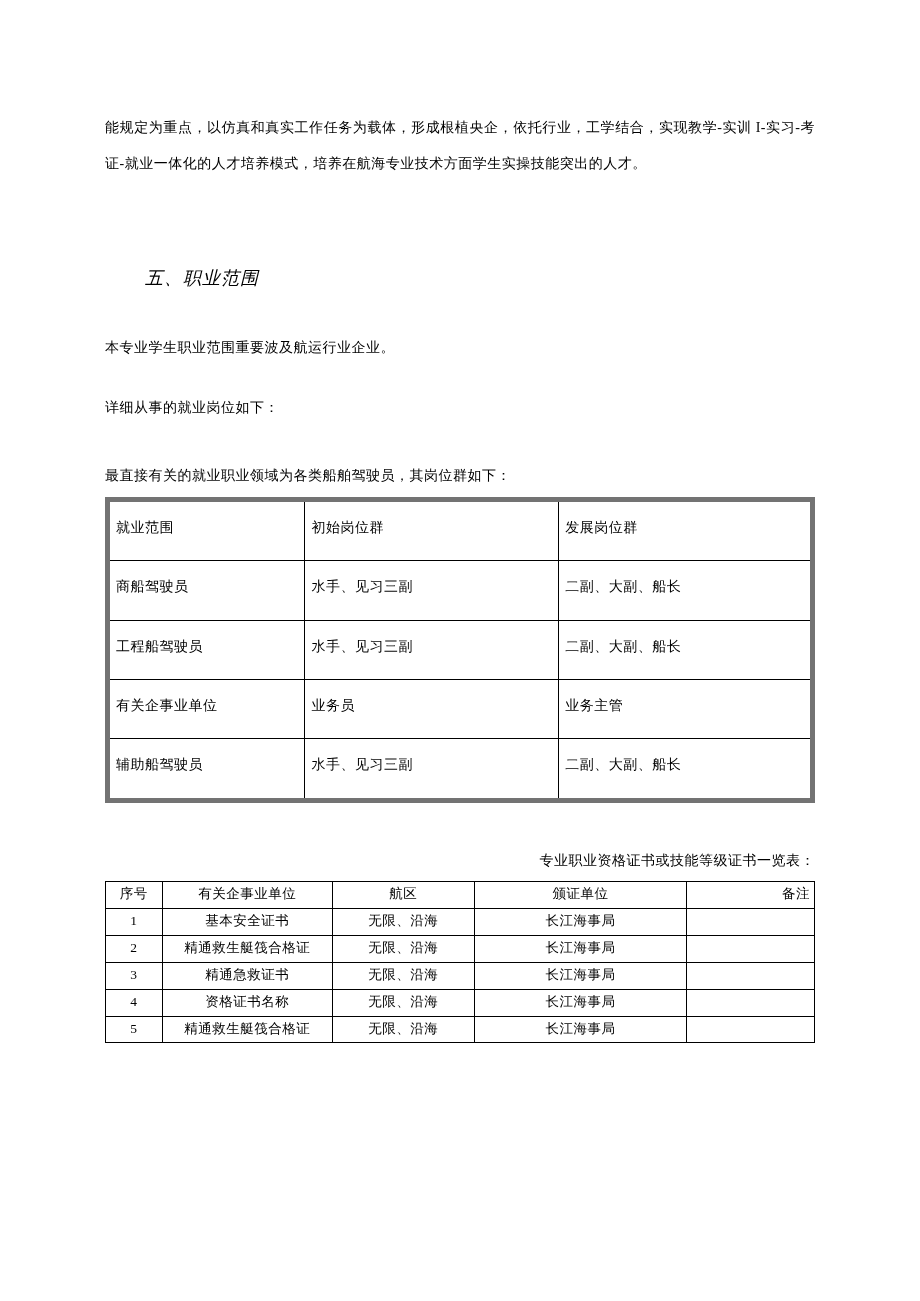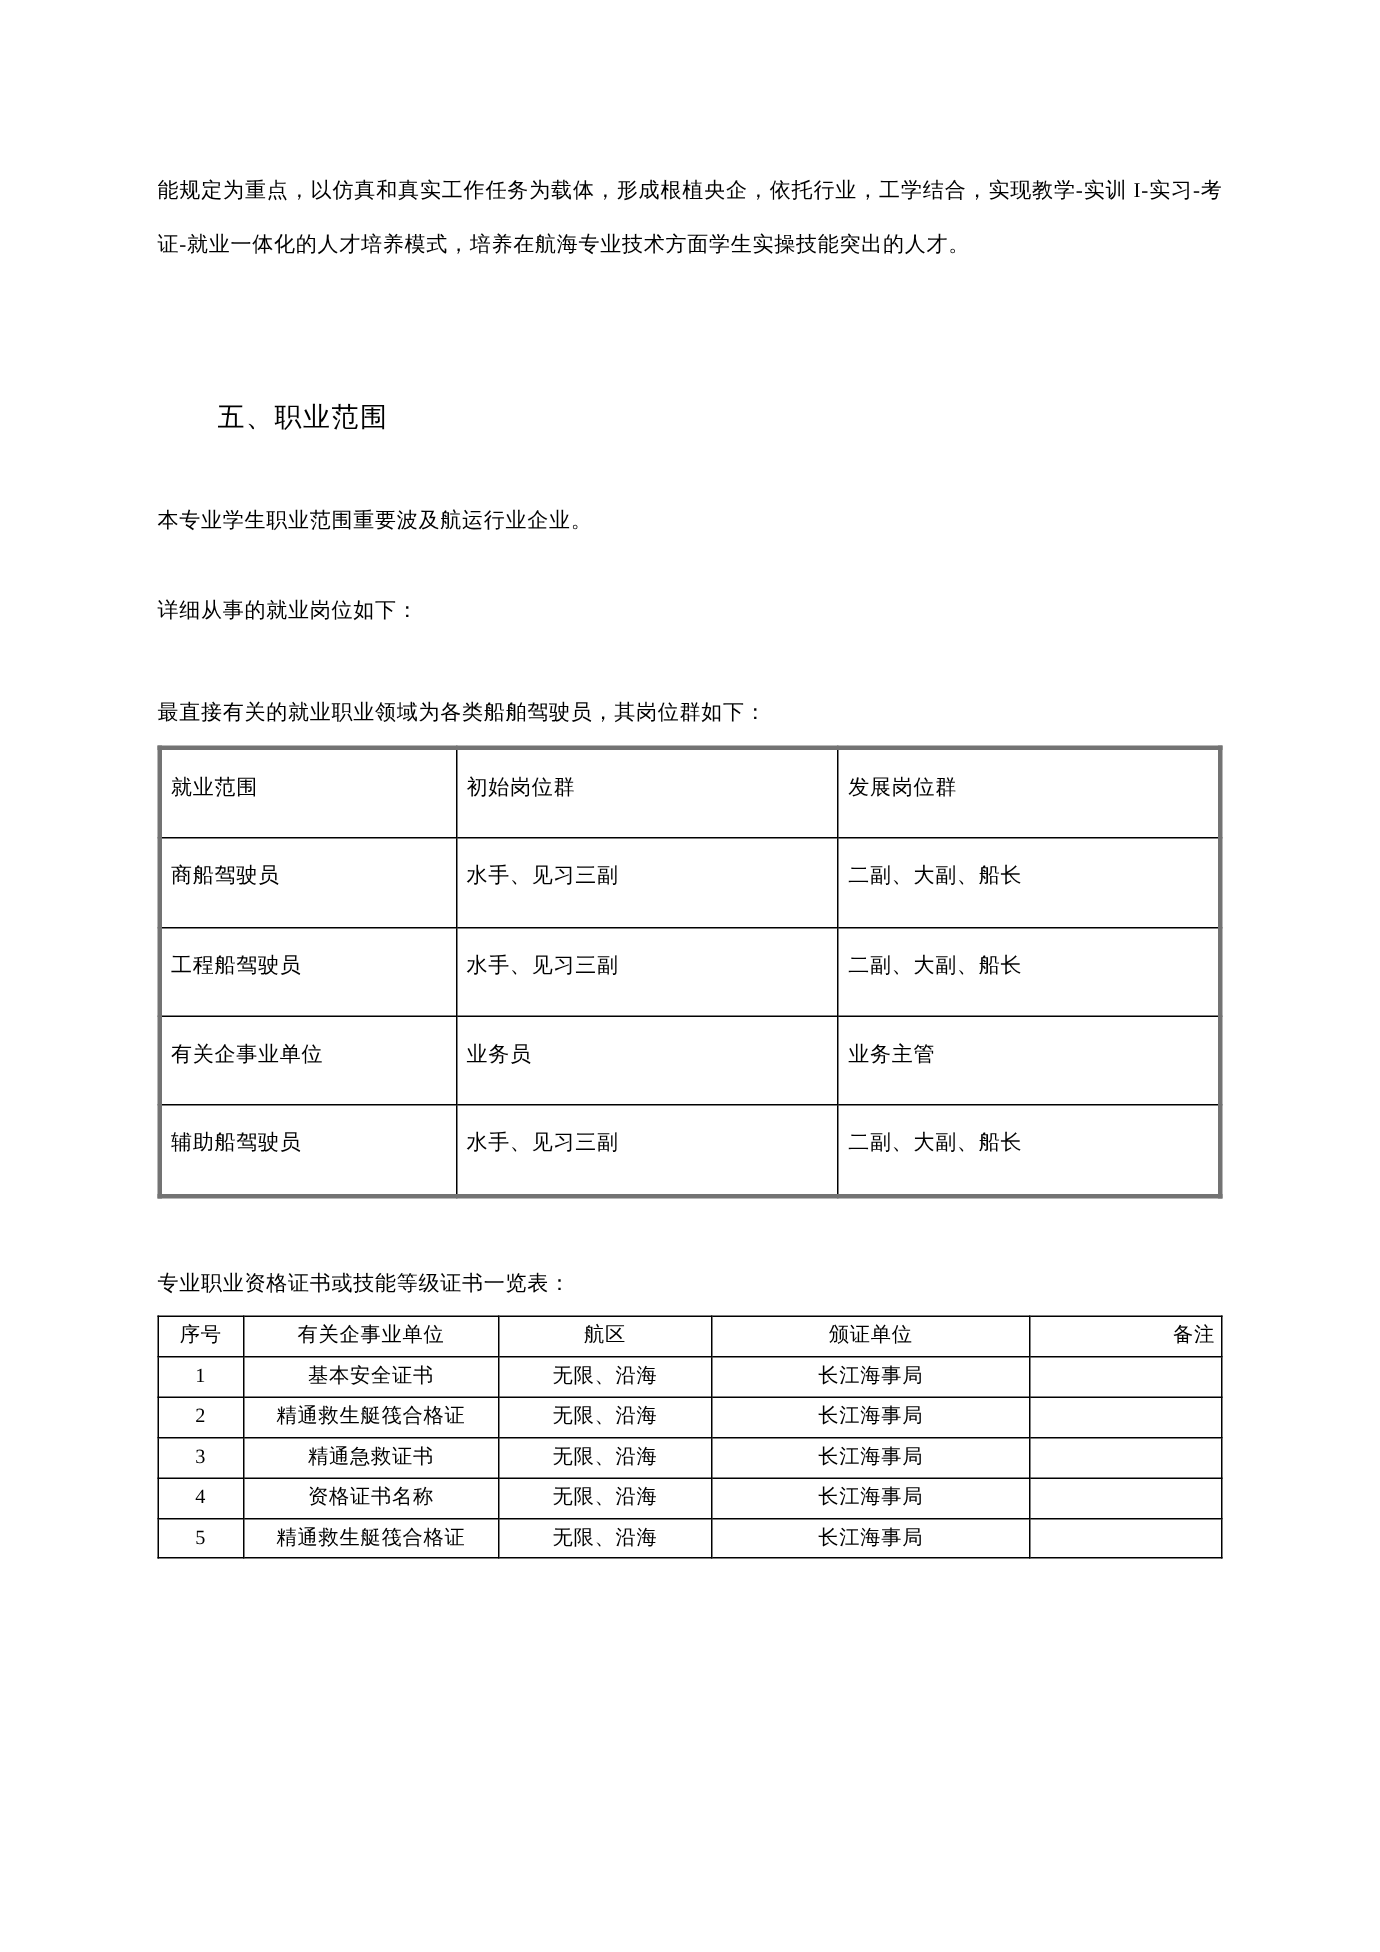"五、职业范围" .section-title { font-style: none -> italic }
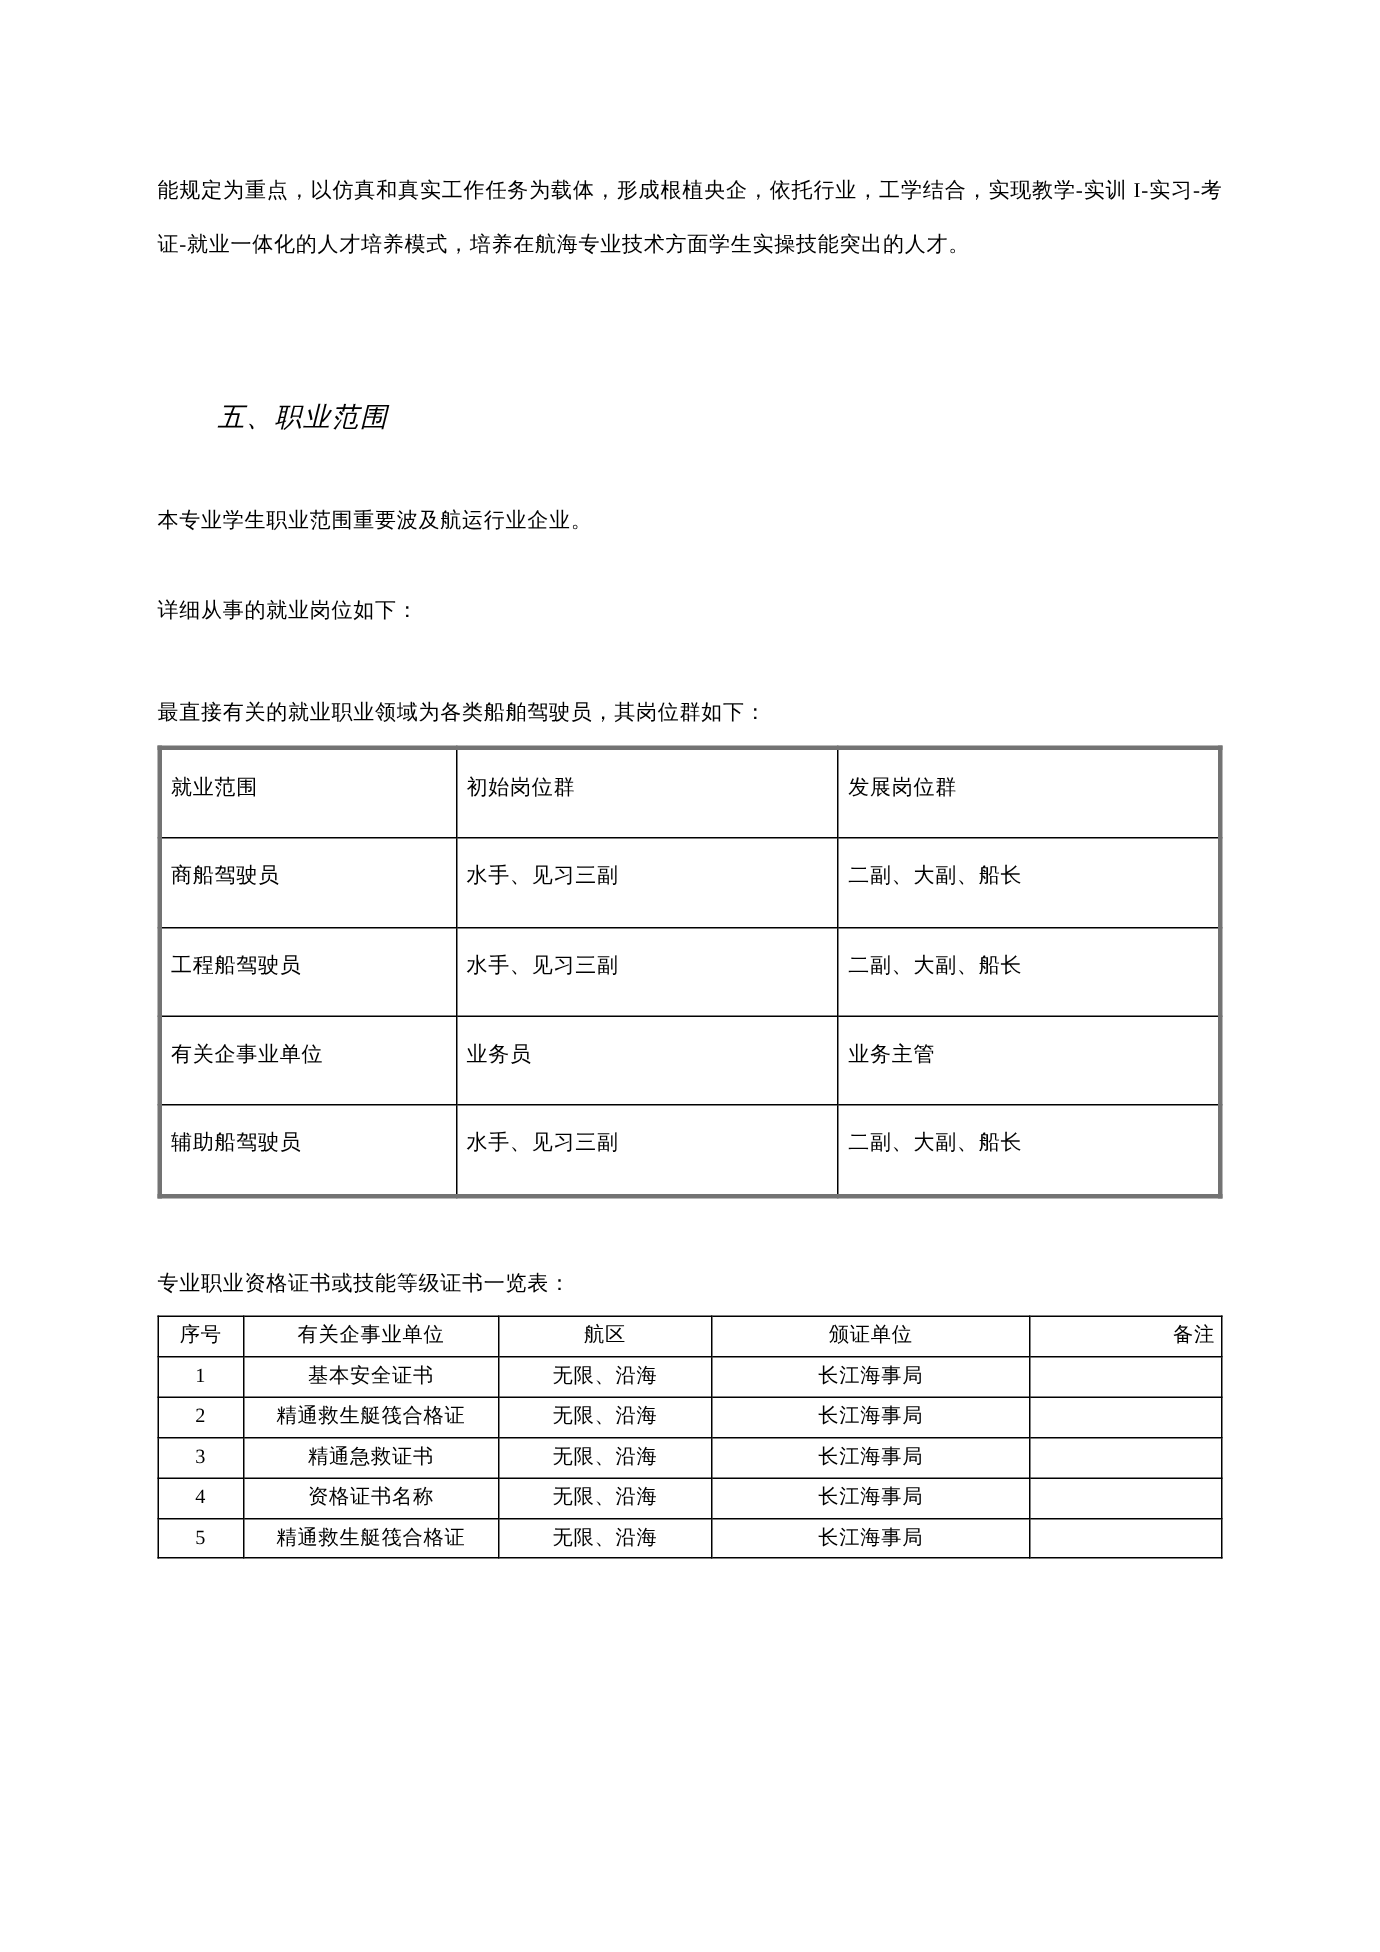"就业范围" table.t1 { border: 3px solid #737373 -> 5px solid #737373 }
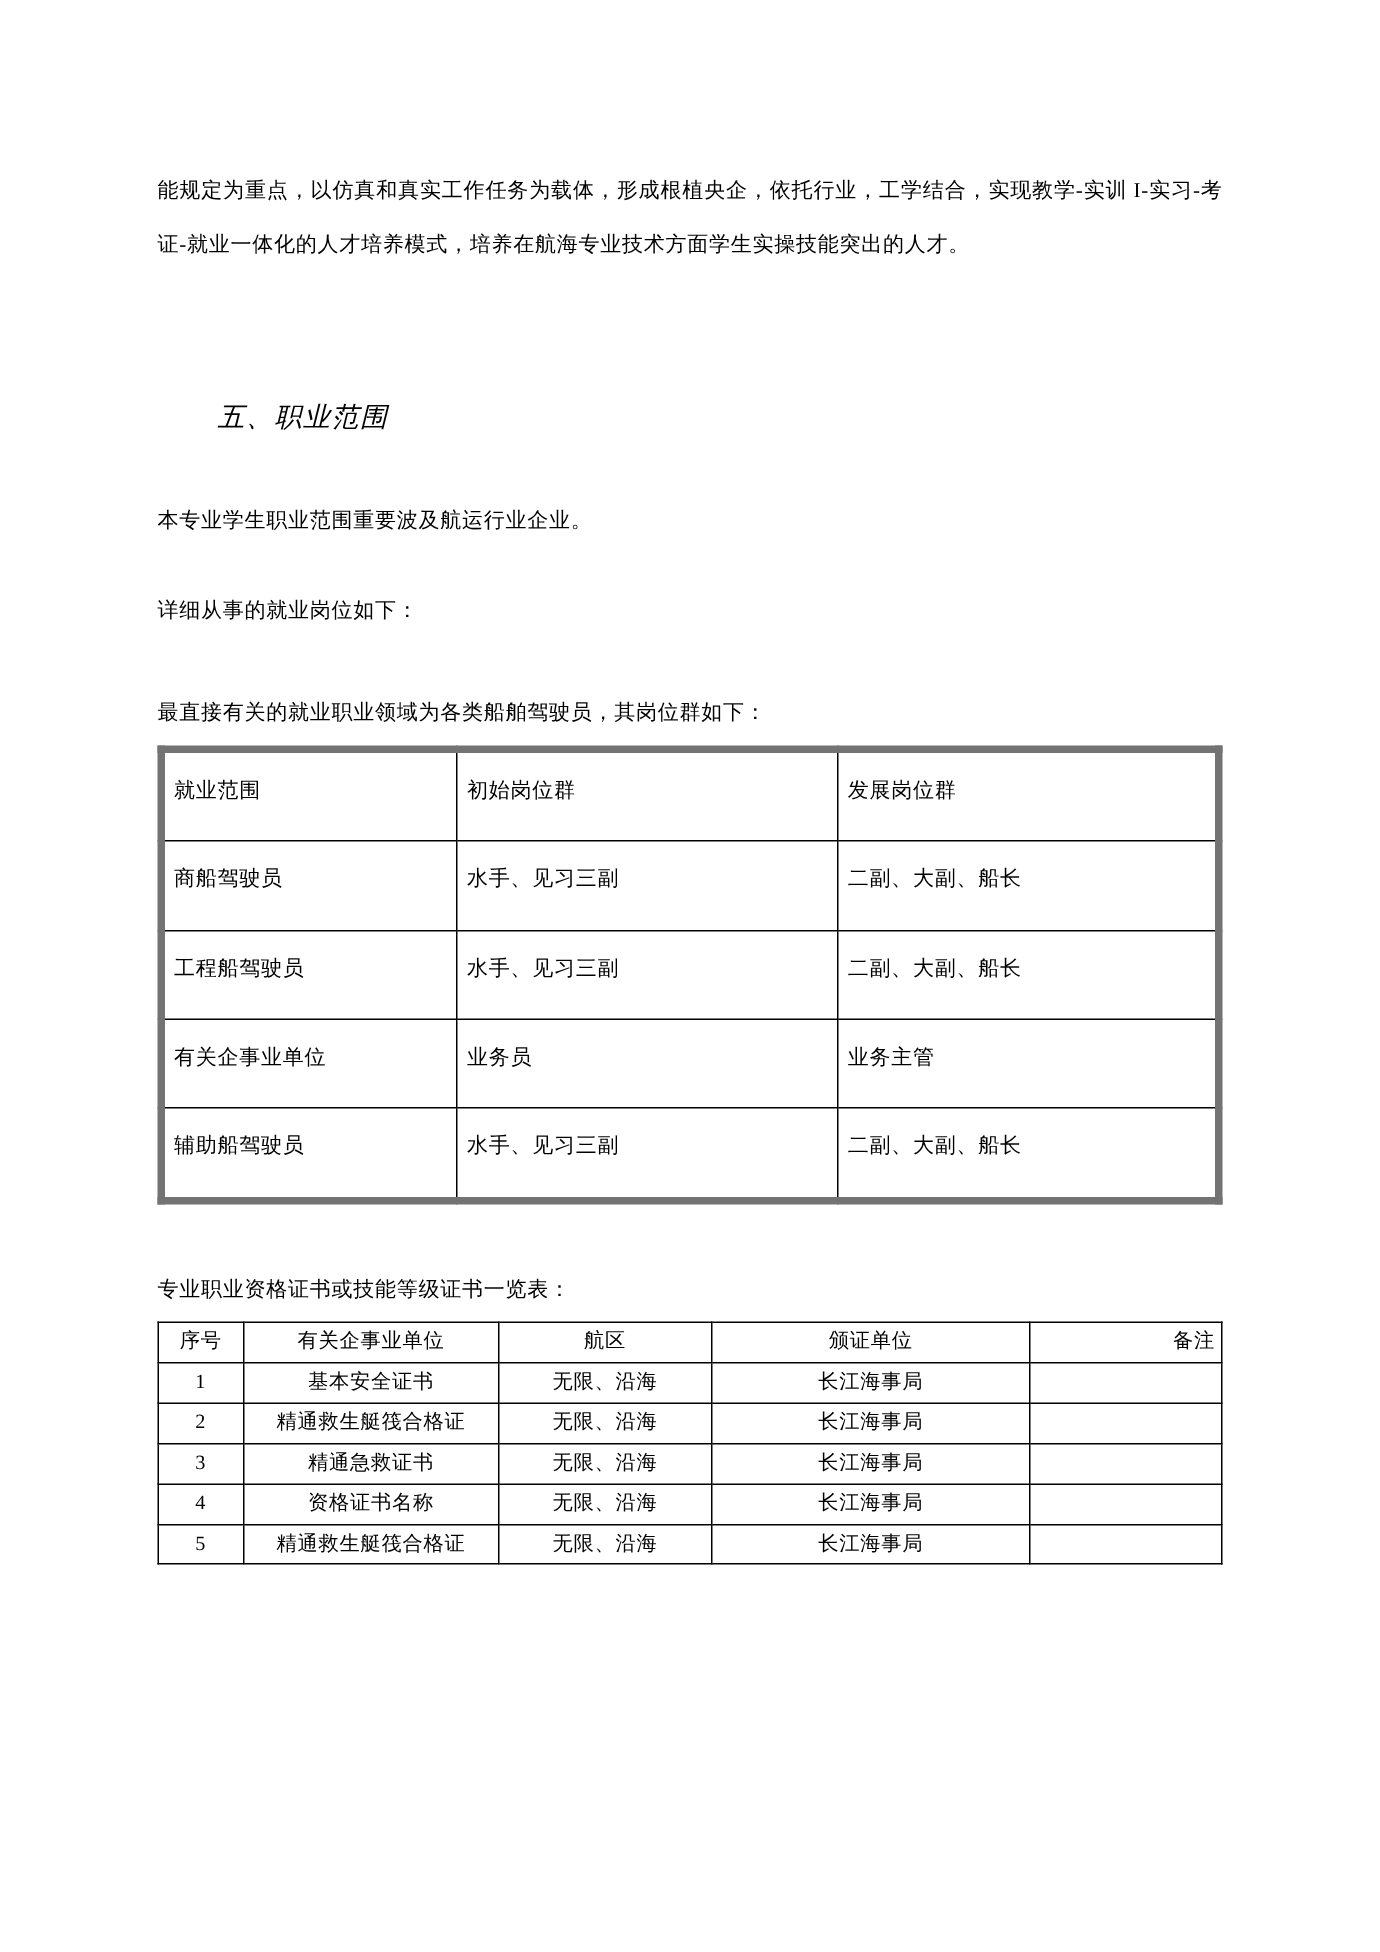"专业职业资格证书或技能等级证书一览表：" .t2-caption { text-align: left -> right }
